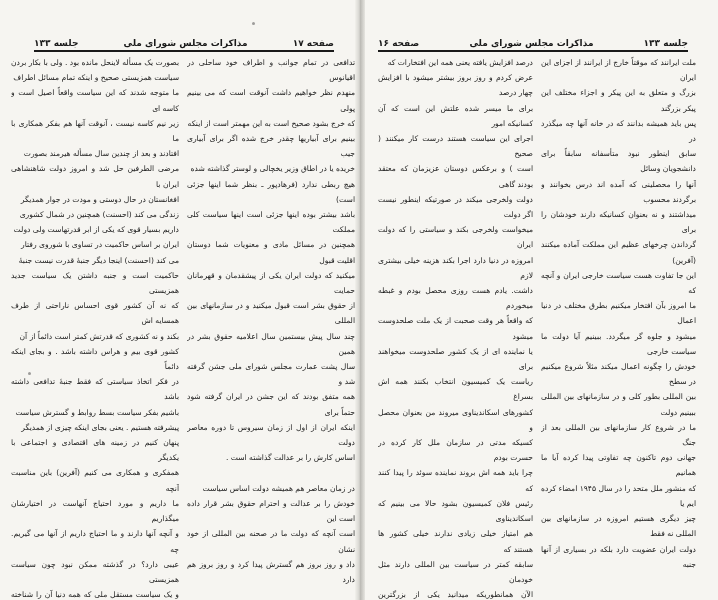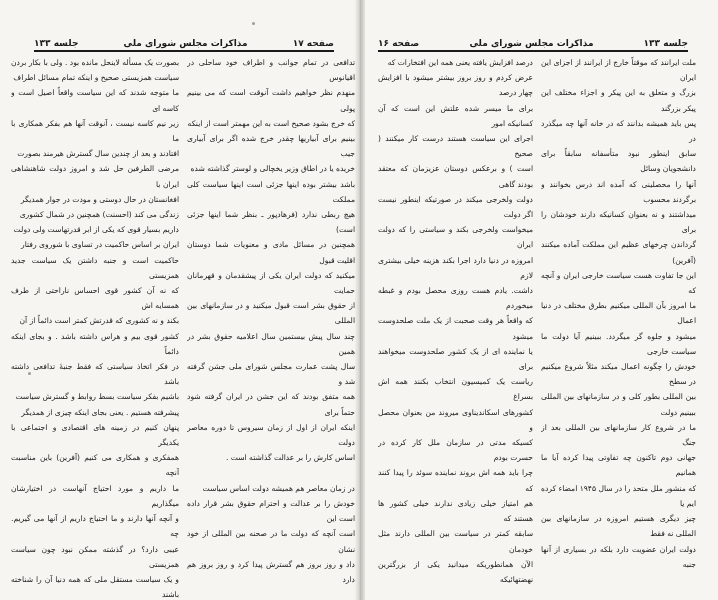"افتادند و بعد از چندین" p { text: گسترش -> مسأله }
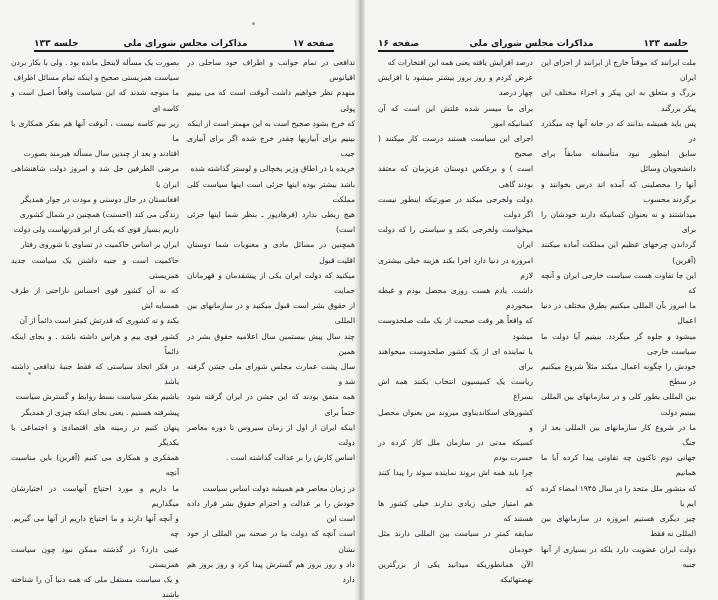"باشد بیشتر بوده اینها جزئی" p { order: before "هیچ ربطی ندارد (فرهادپور ـ" -> after "هیچ ربطی ندارد (فرهادپور ـ" }
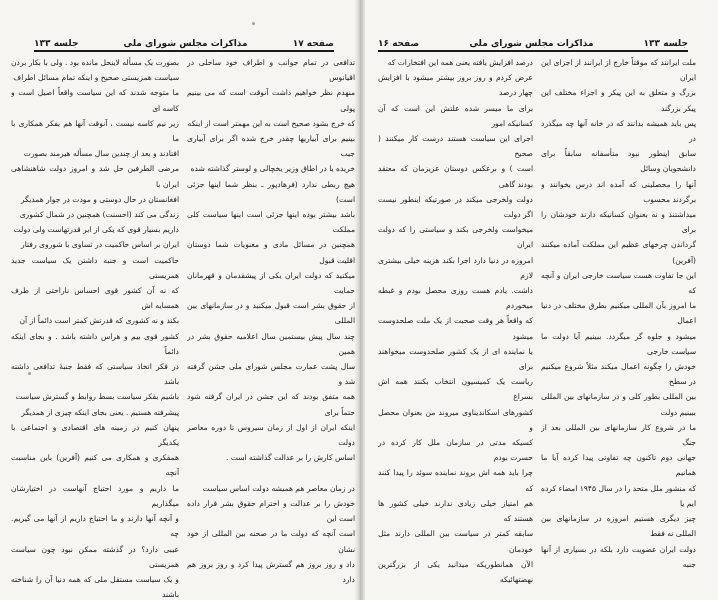"می کند (احسنت) اینجا دیگر" p { html: none -> <p>می کند (احسنت) اینجا دیگر جنبهٔ قدرت نیست جنبهٔ</p> }
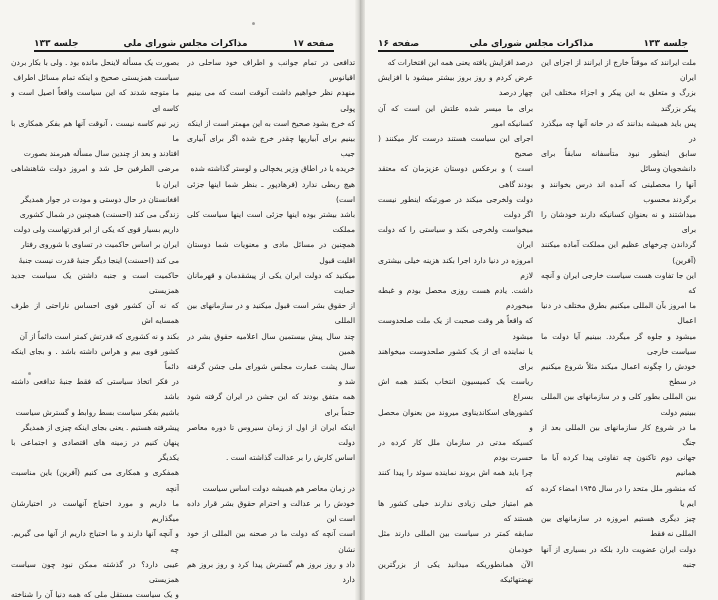"ما امروز بآن المللی میکنیم" p { text: المللی -> افتخار }
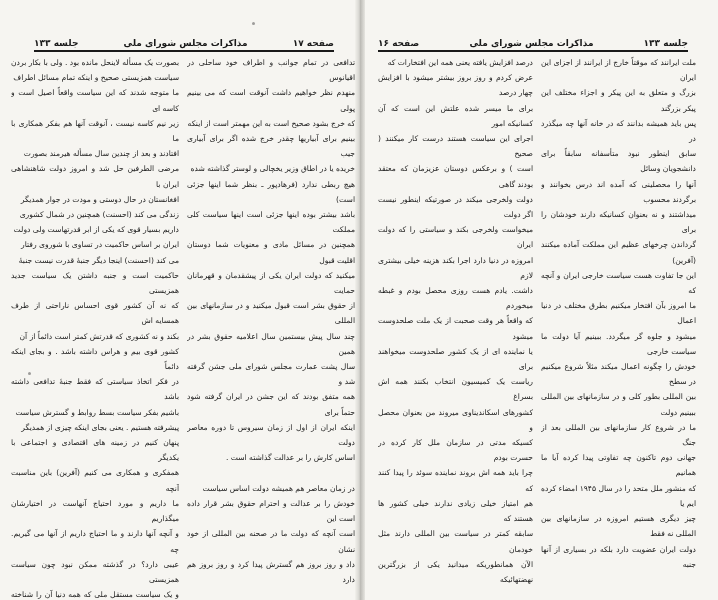"رئیس فلان کمیسیون بشود حالا" p { html: none -> <p>رئیس فلان کمیسیون بشود حالا می بینیم که اسکاندیناوی</p> }
